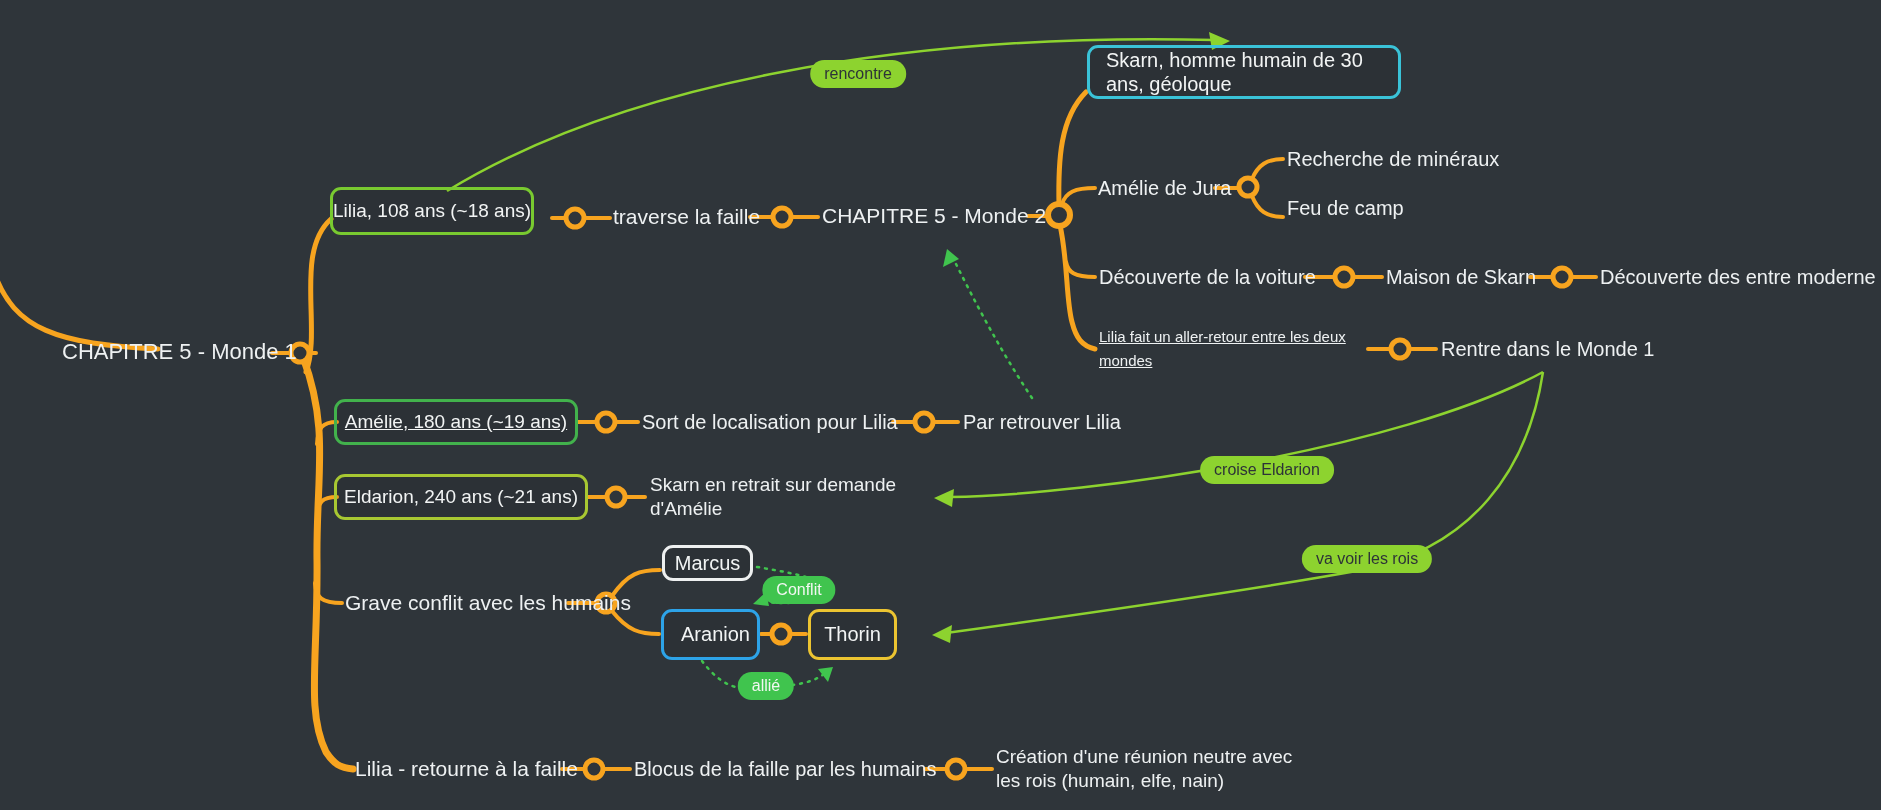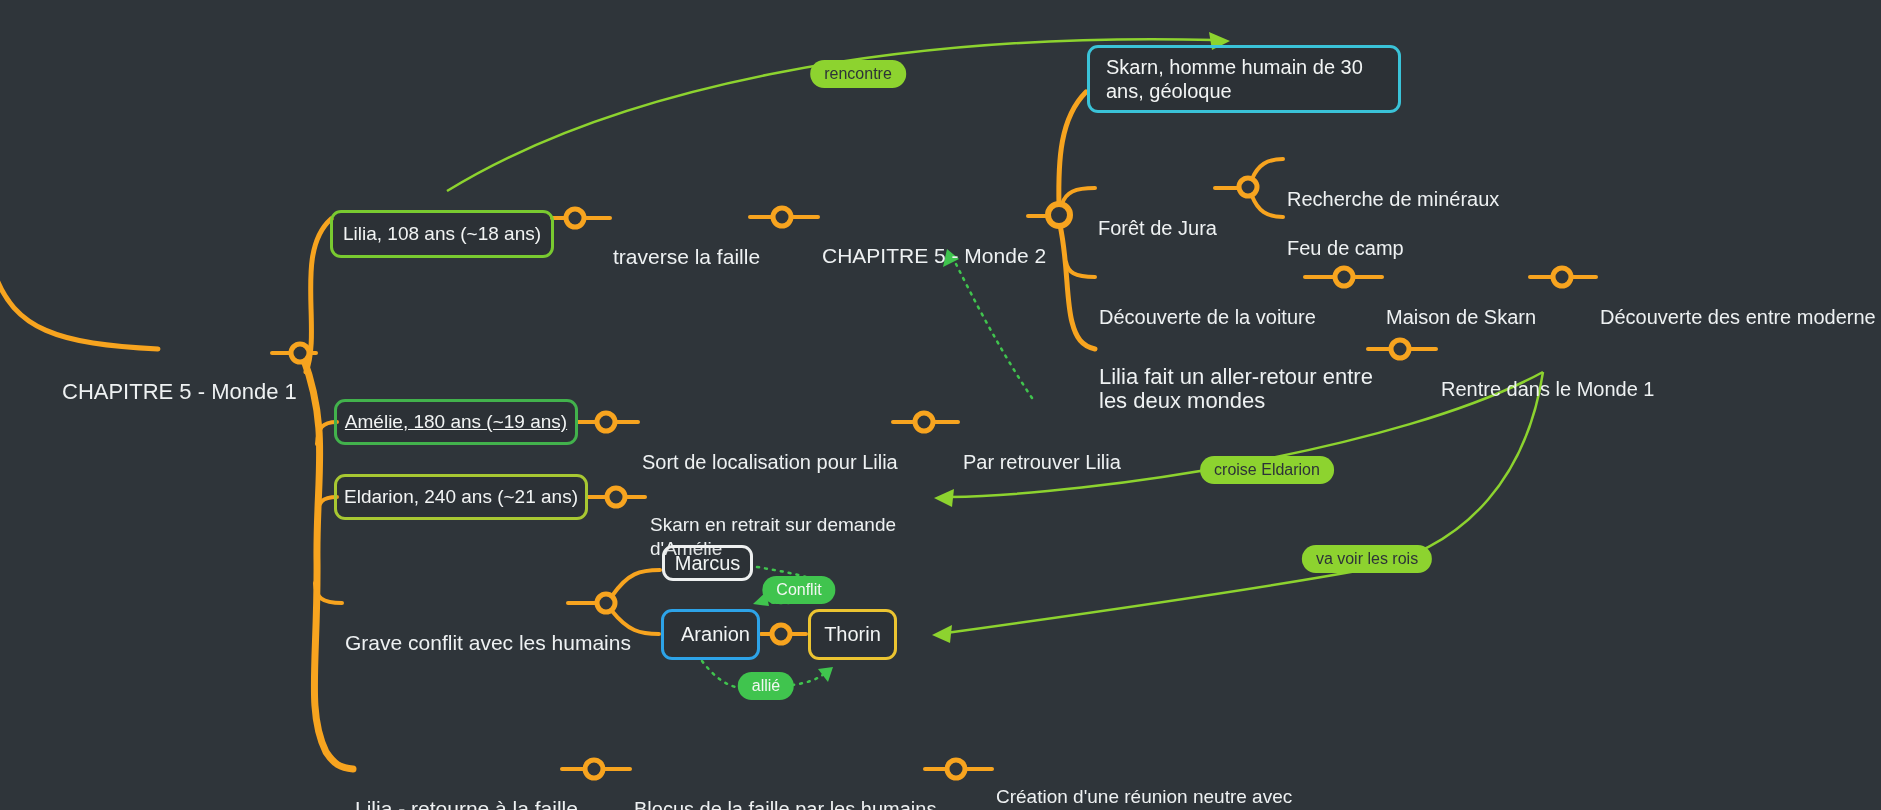"Skarn, homme humain de 30" div.boxnode { height: 68px -> 54px }
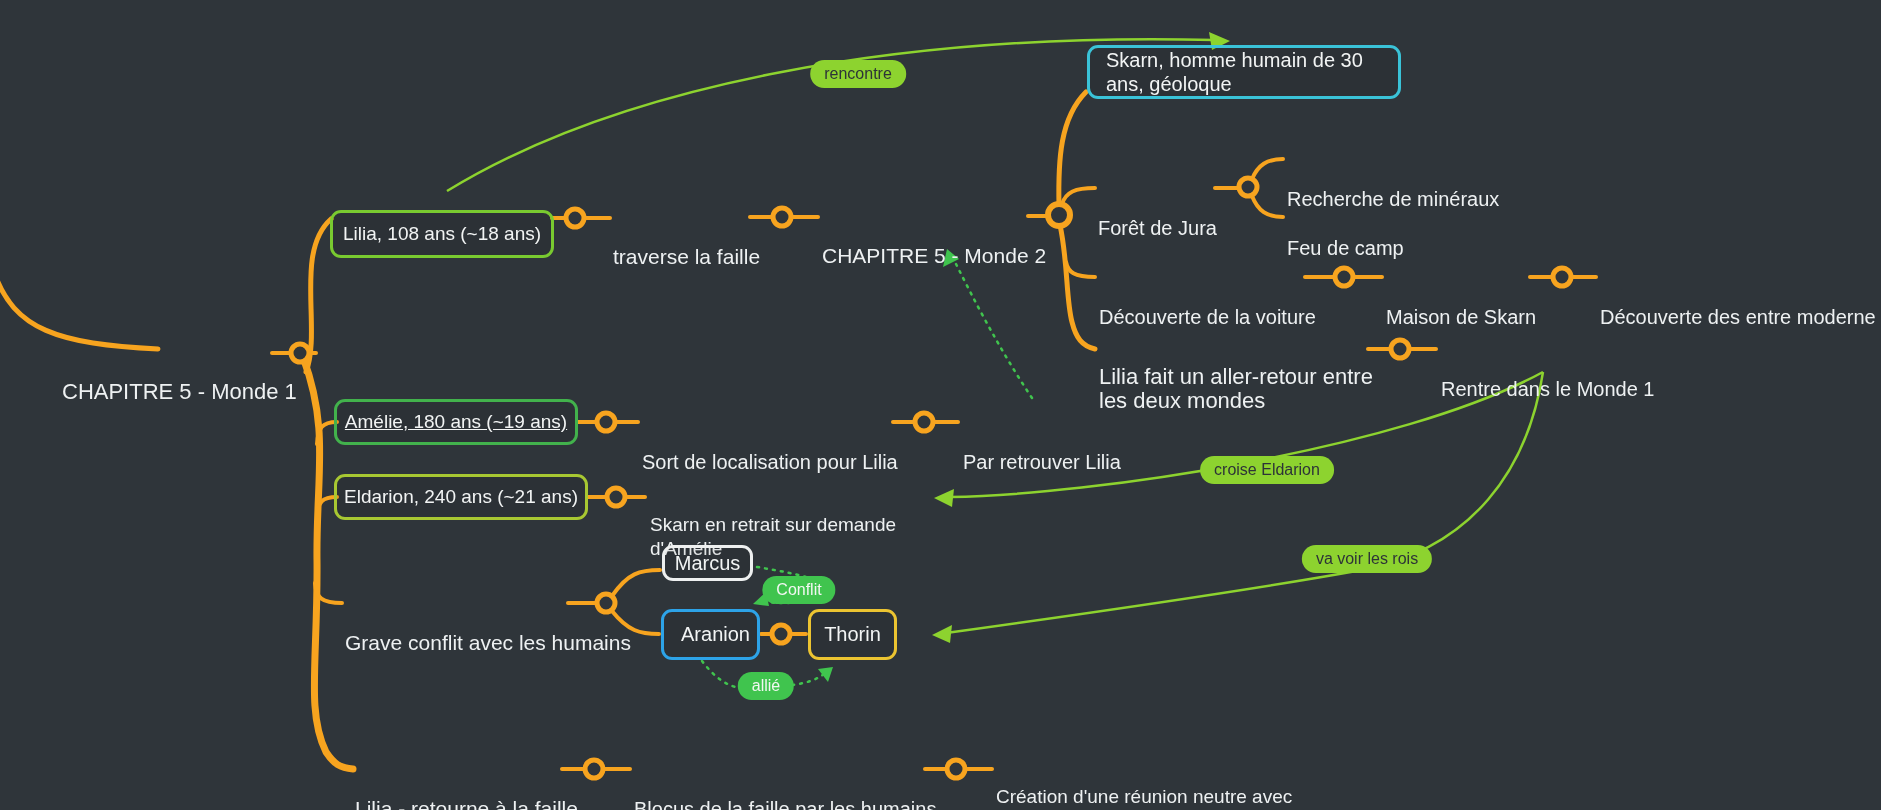"Recherche de minéraux" .node { margin-top: 40px -> none }
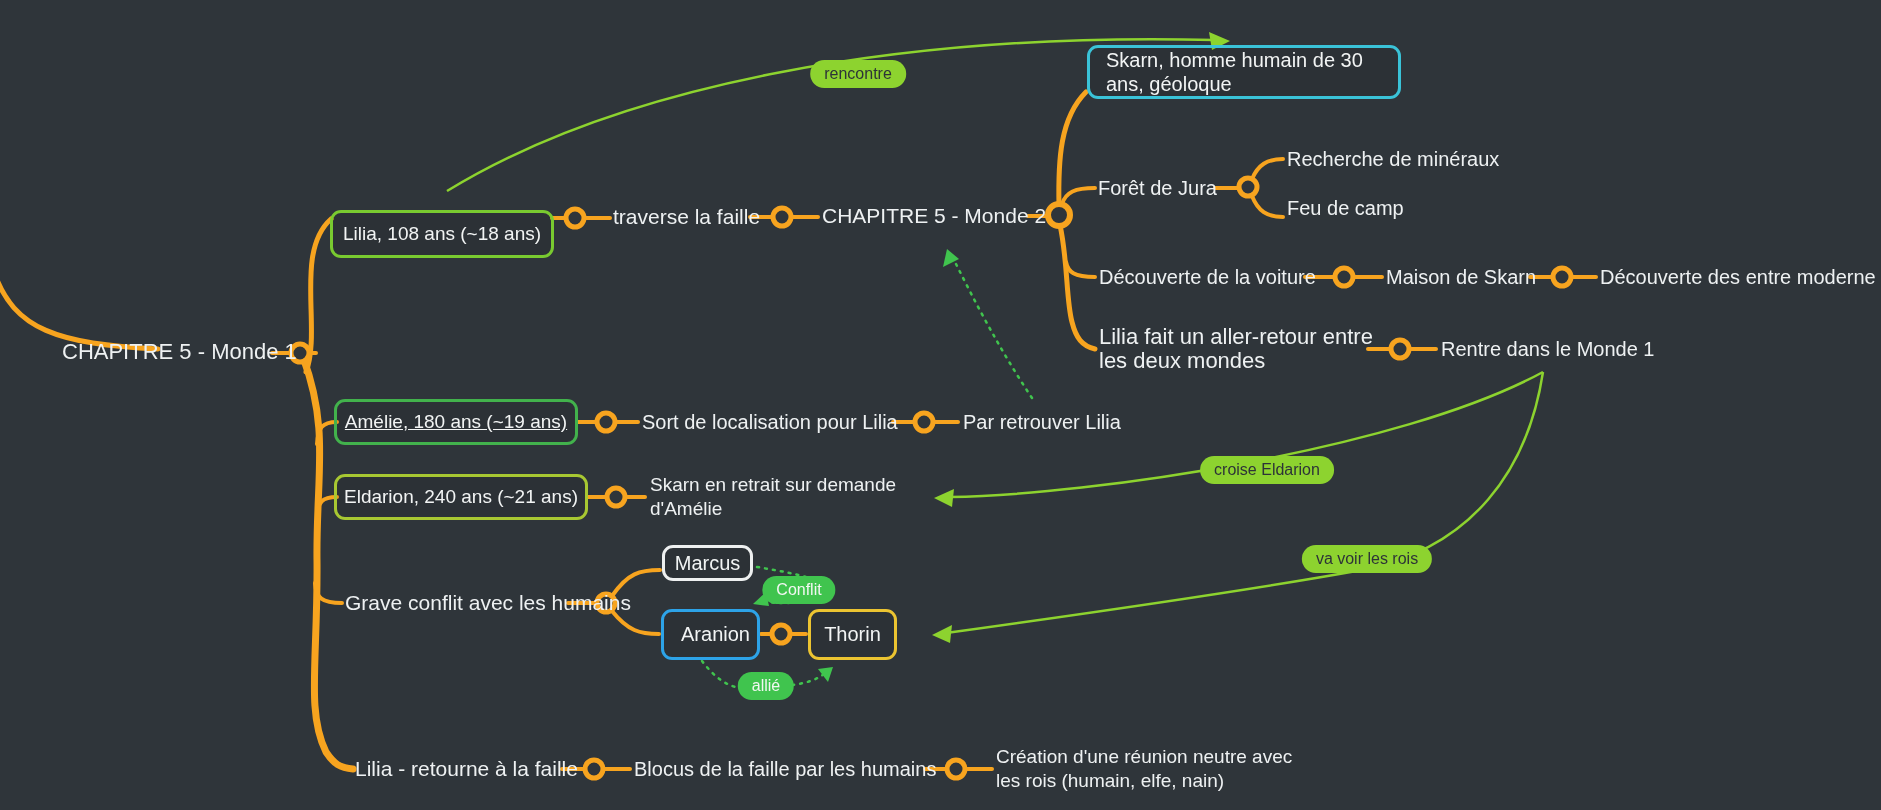"Forêt de Jura" div.node { text: Forêt -> Amélie }
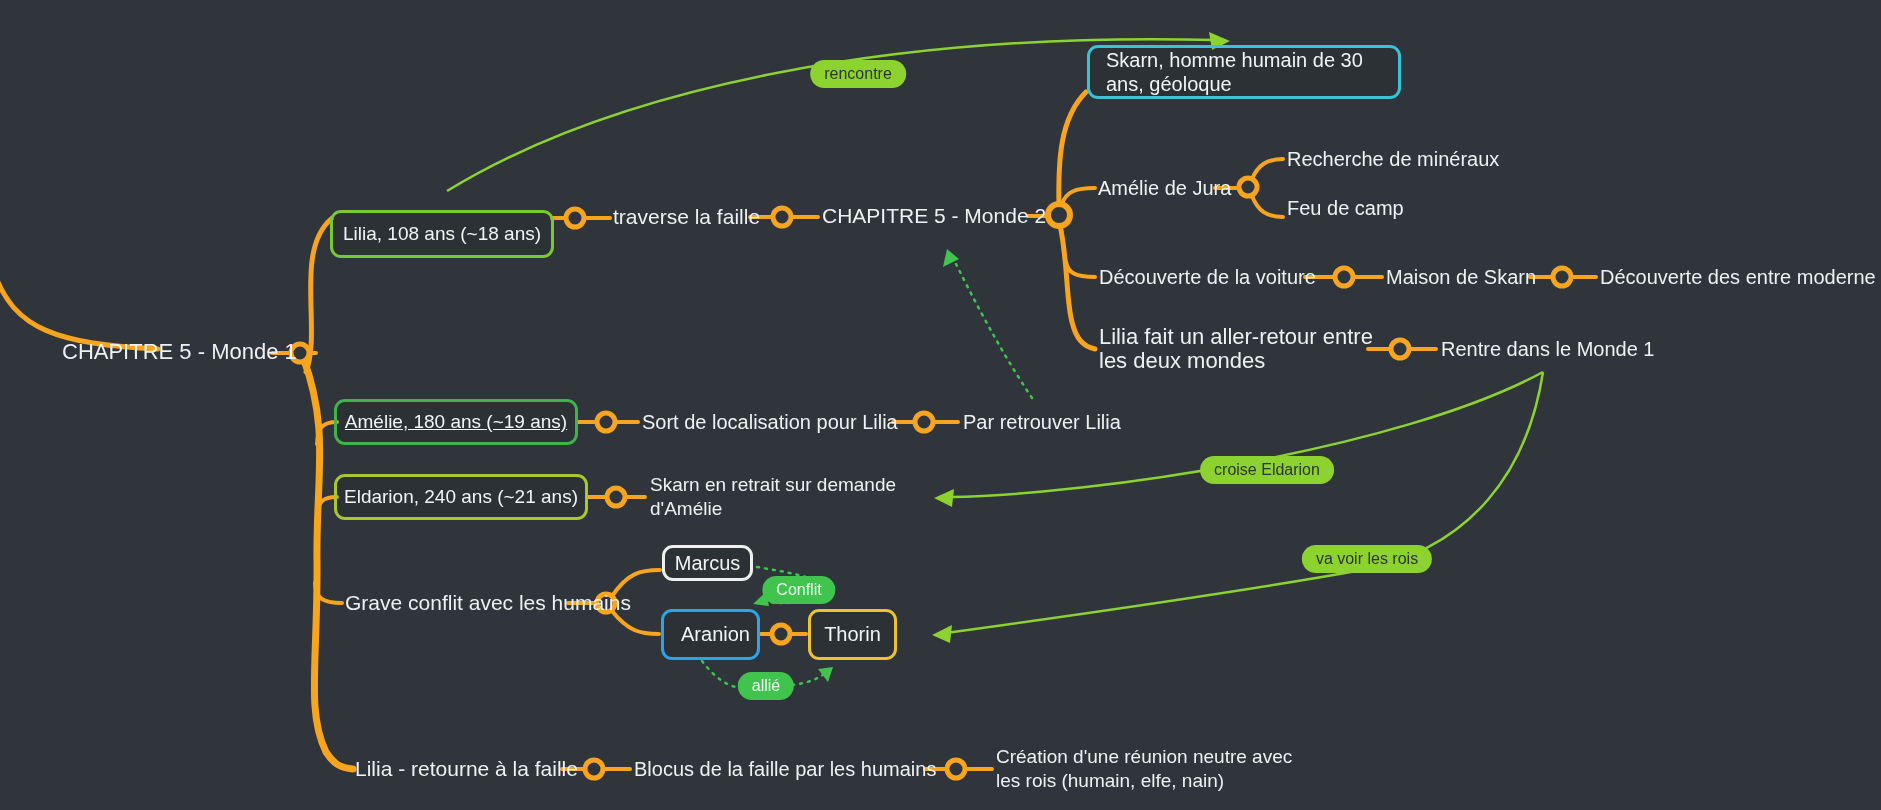"Lilia, 108 ans (~18 ans)" div.boxnode { top: 210px -> 187px; width: 224px -> 204px }
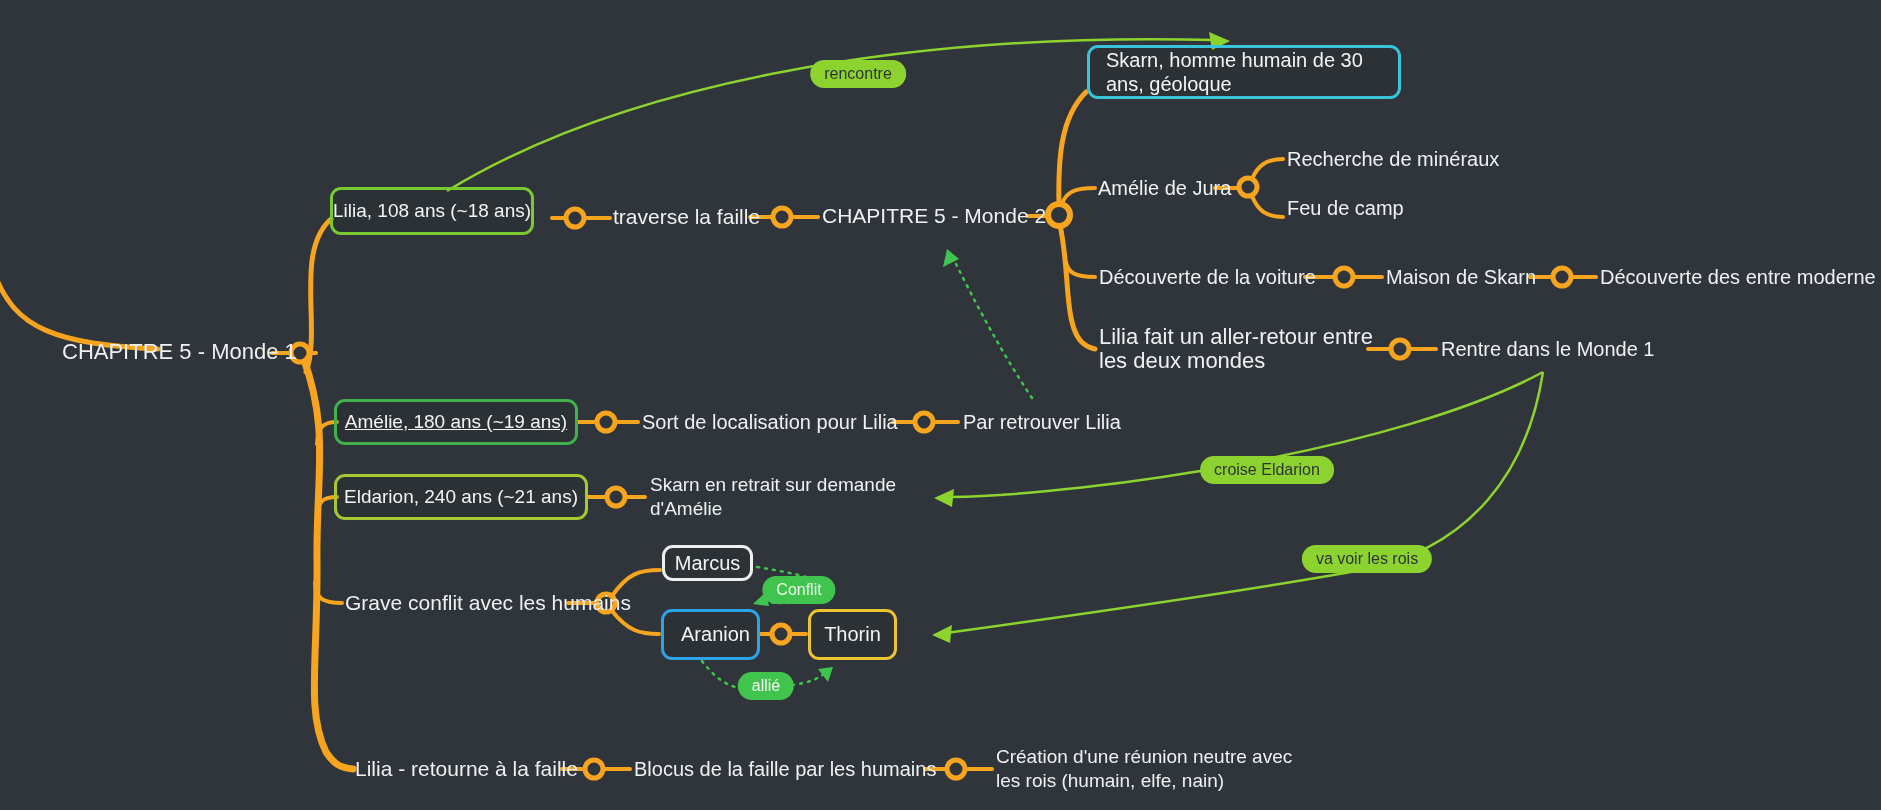"Lilia fait un aller-retour entre" div.node { font-size: 22px -> 15px; text-decoration: none -> underline }
